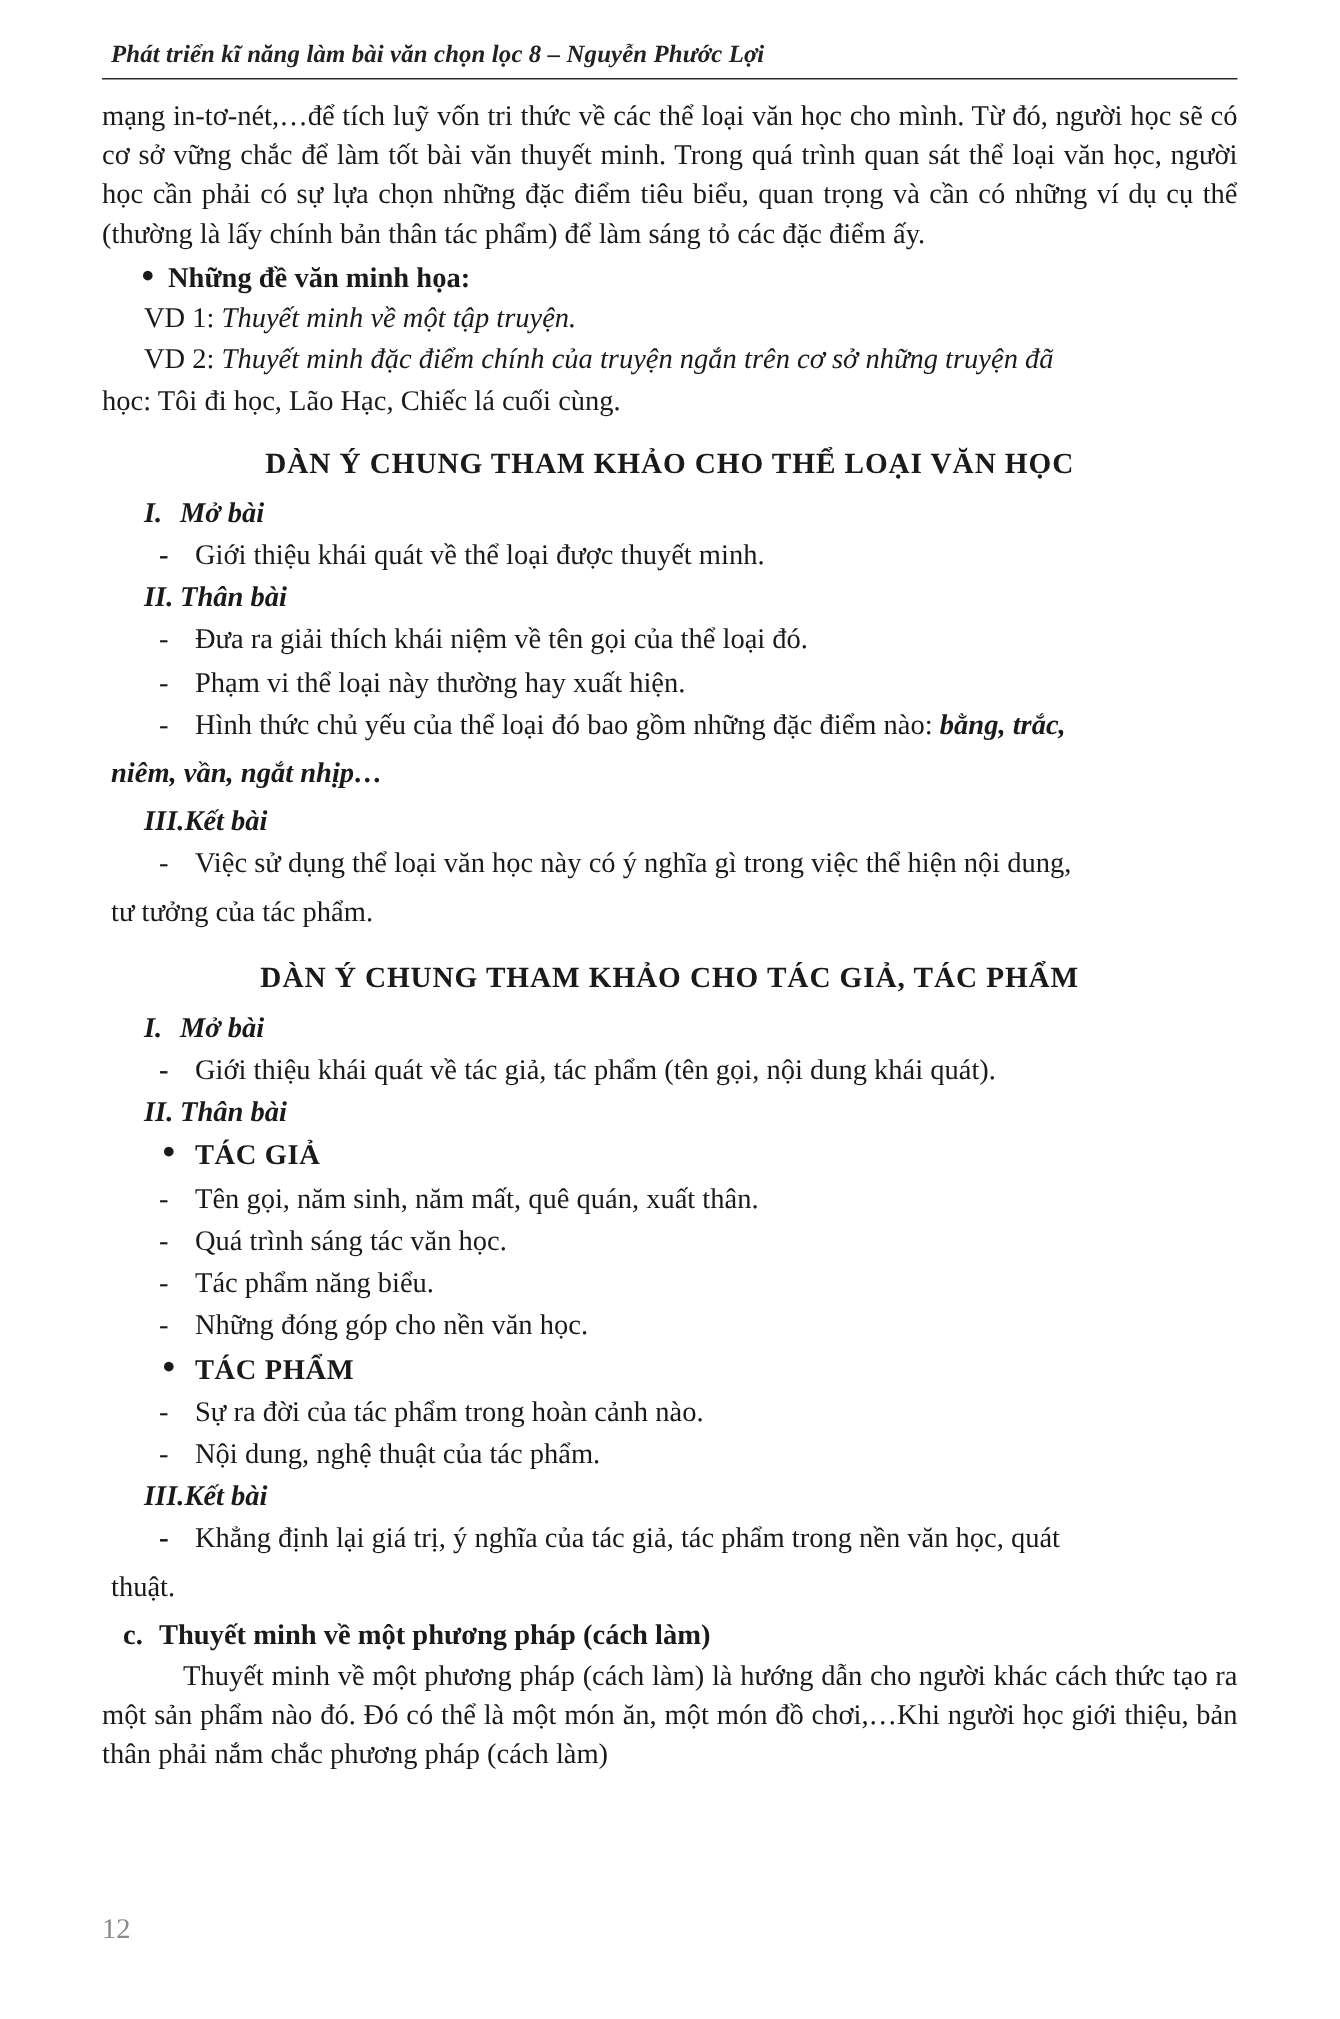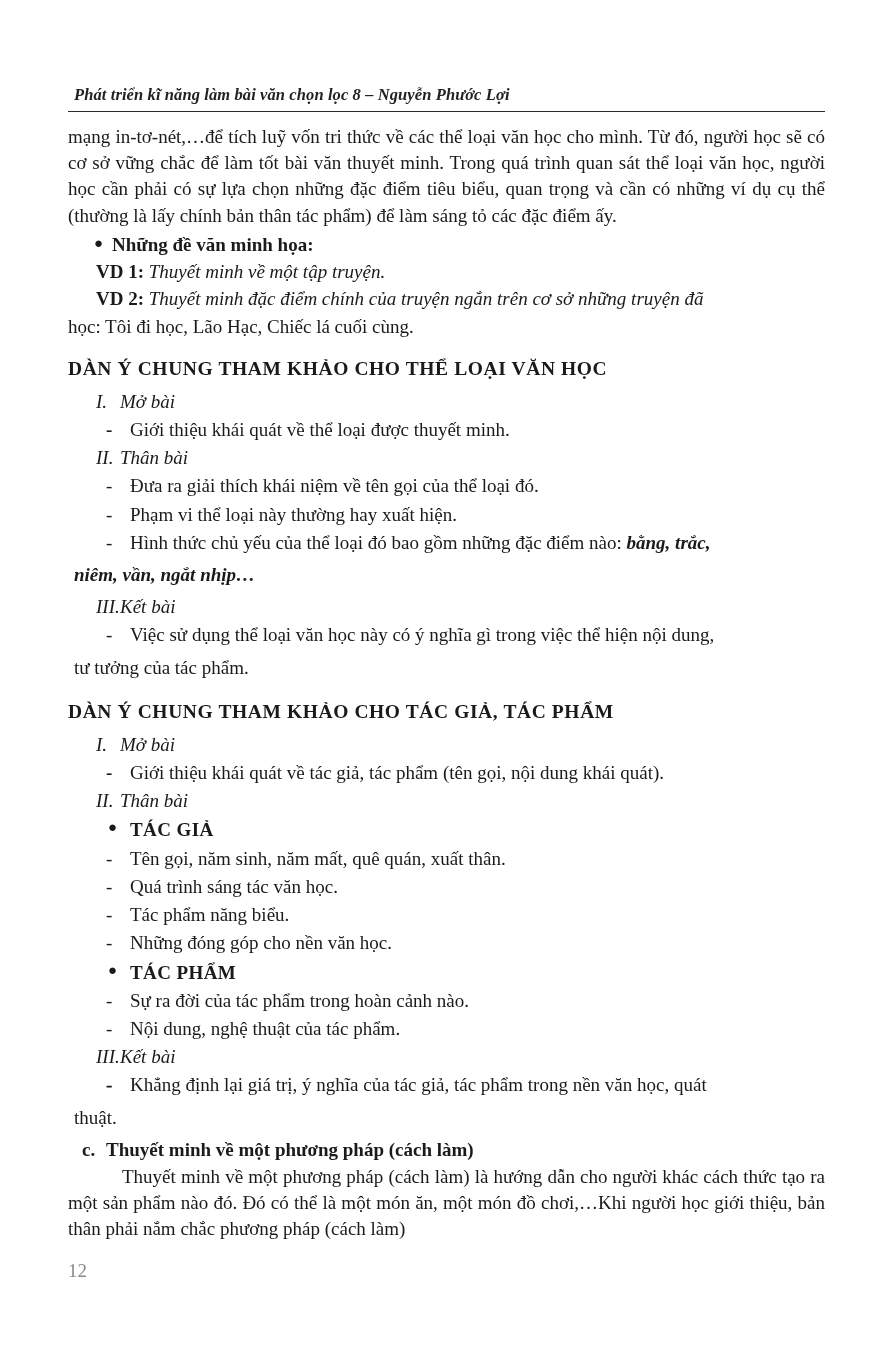"Phát triển kĩ năng làm" .page { padding: 85px 68px 0 68px -> 26px 68px 0 68px }
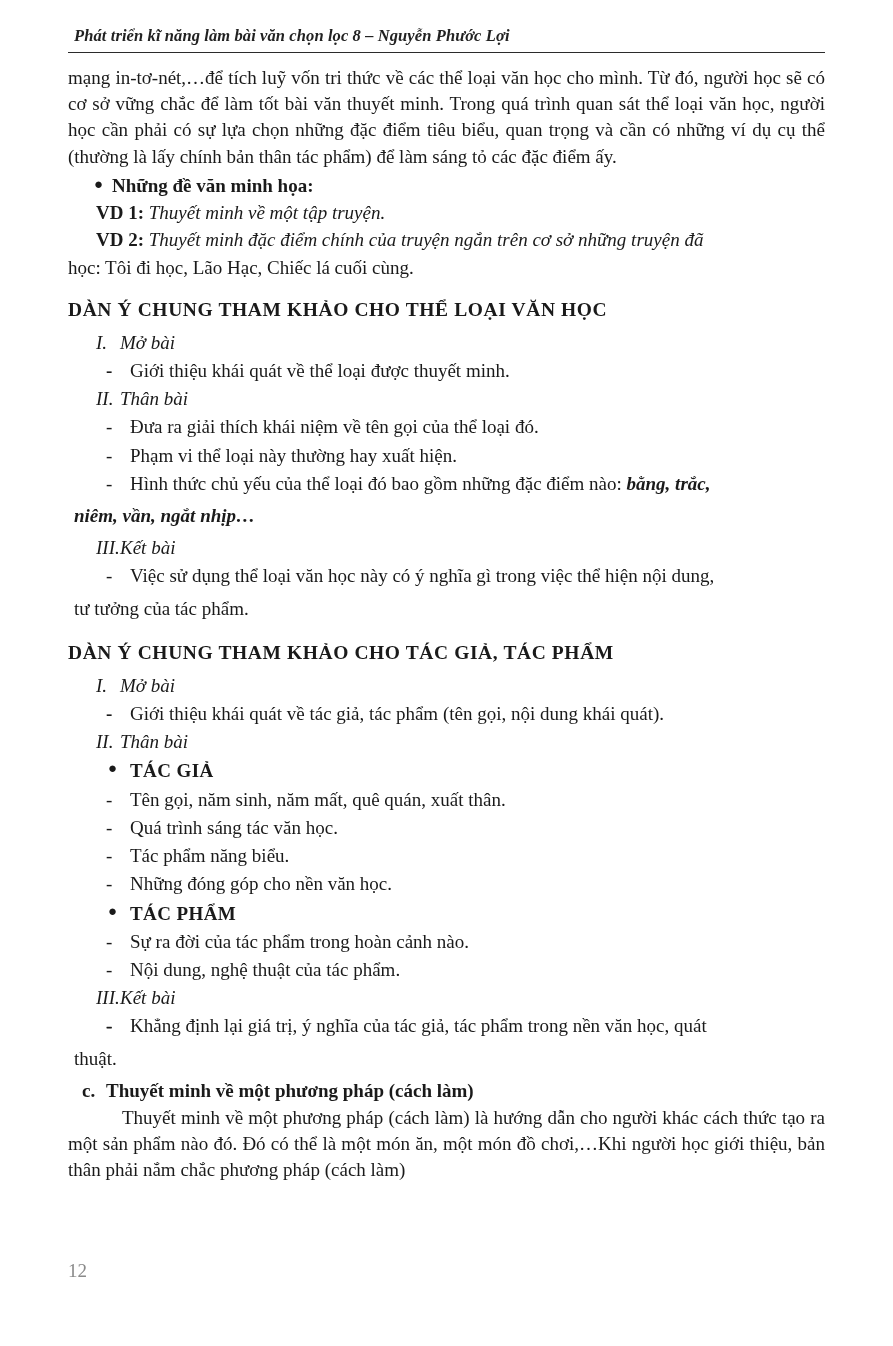"VD 1:" .vd-line .lbl { font-weight: bold -> normal }
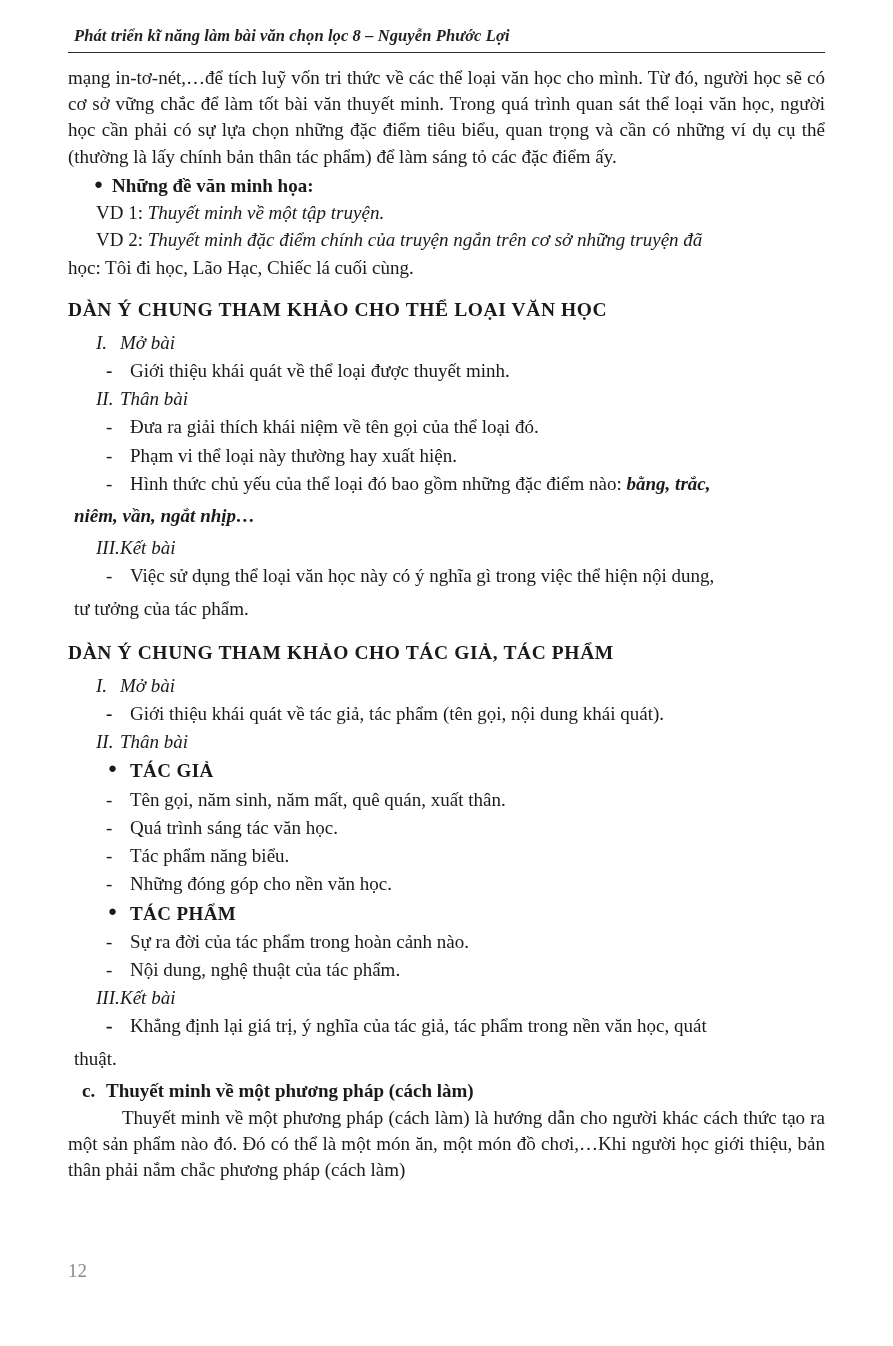"DÀN Ý CHUNG THAM KHẢO" .section-title { text-align: none -> center }
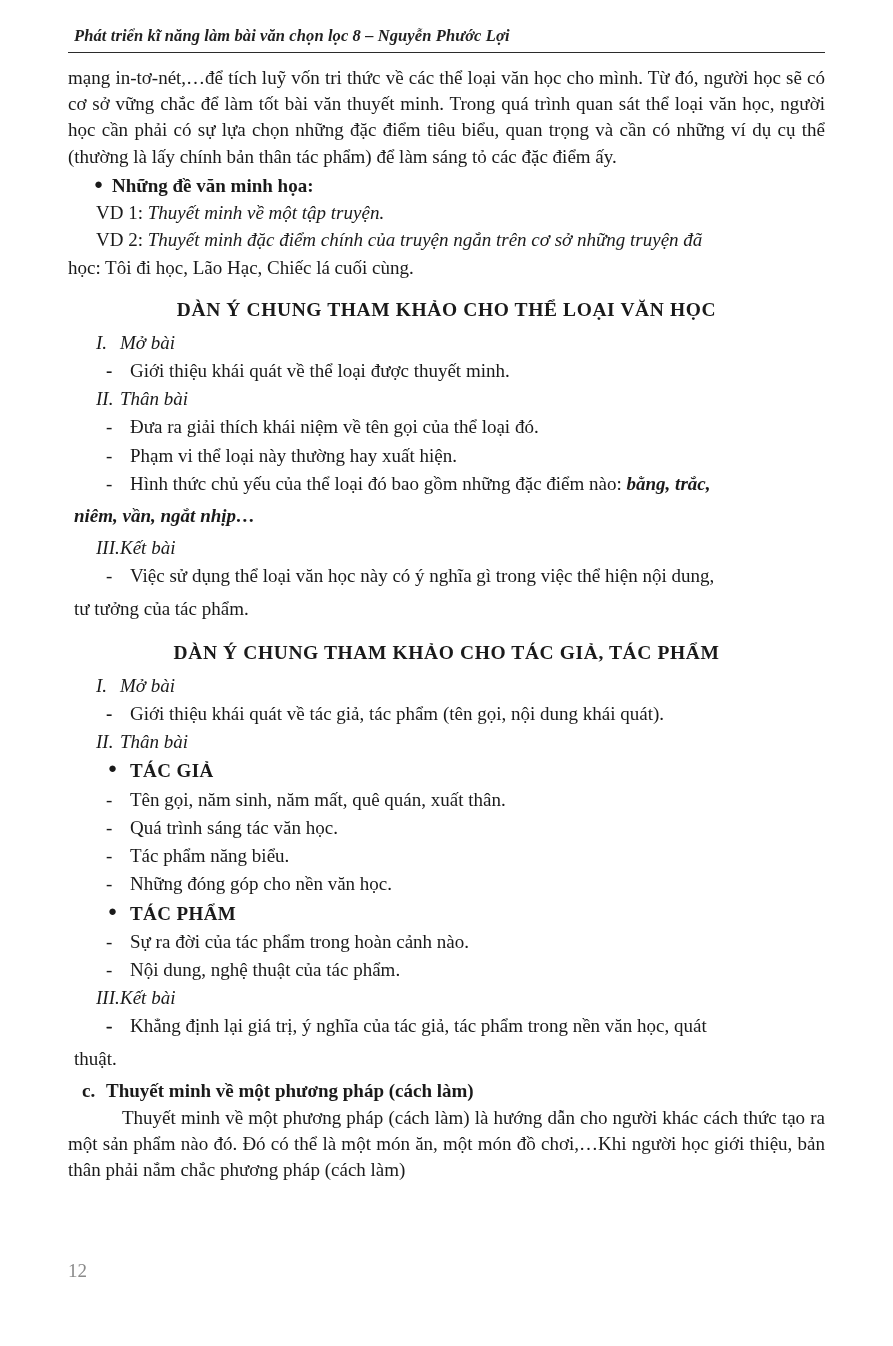"I. Mở bài" .roman { font-weight: normal -> bold }
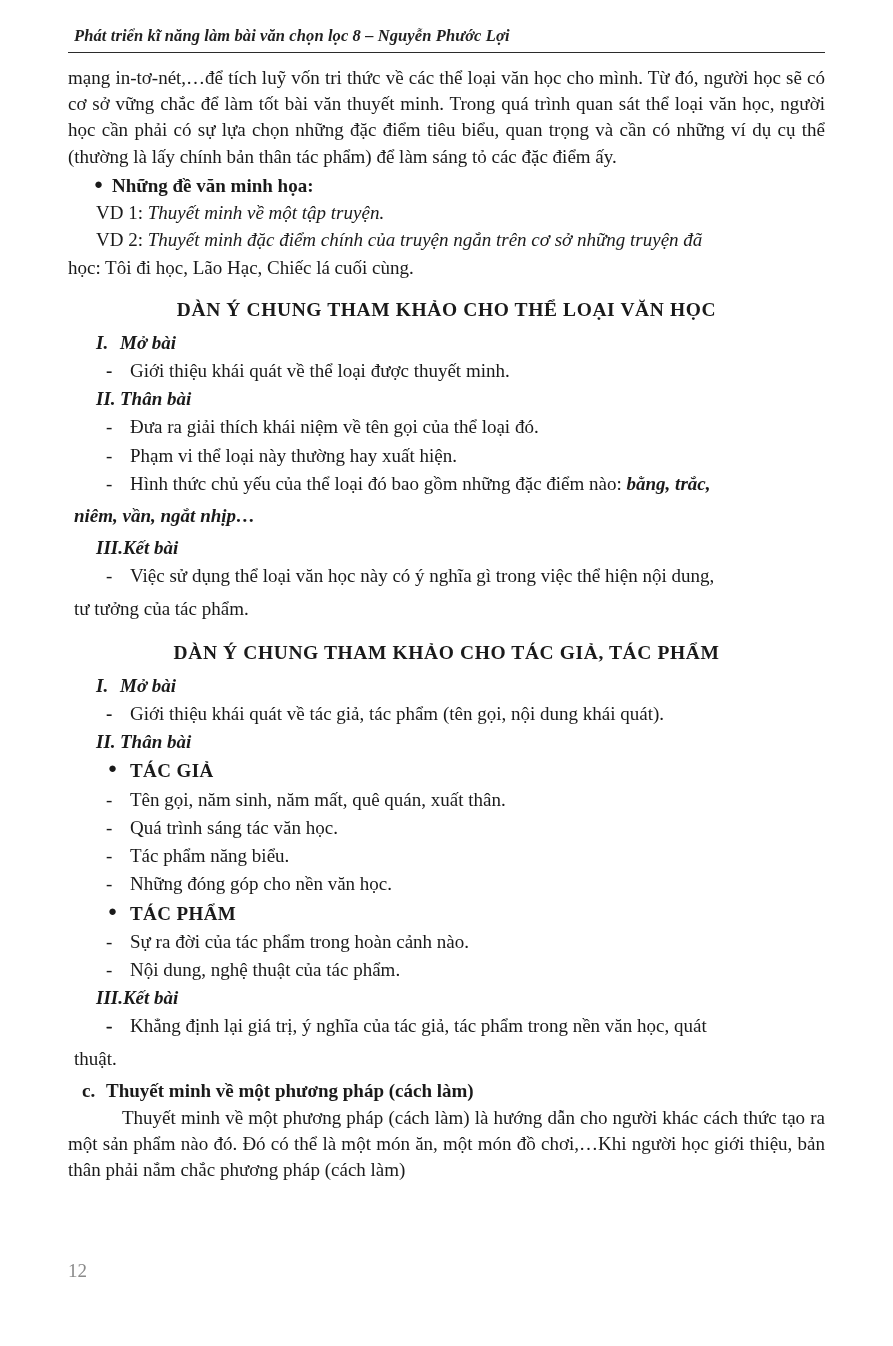"12" .page-number { bottom: 64px -> 48px }
